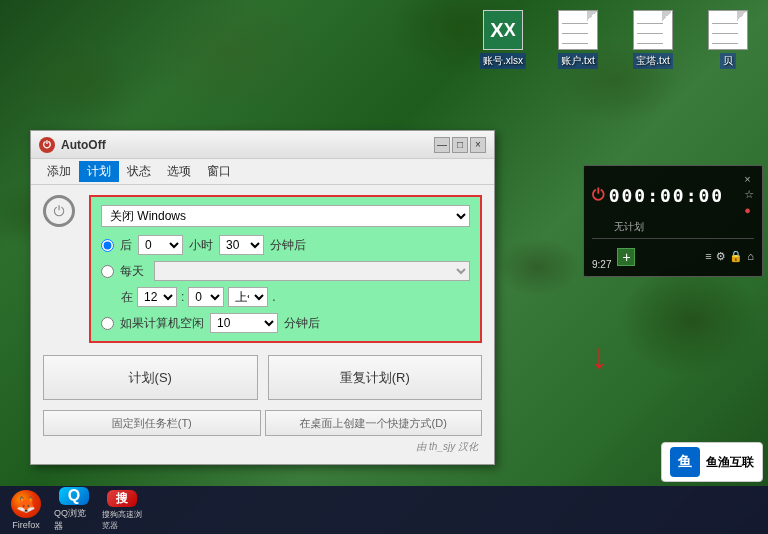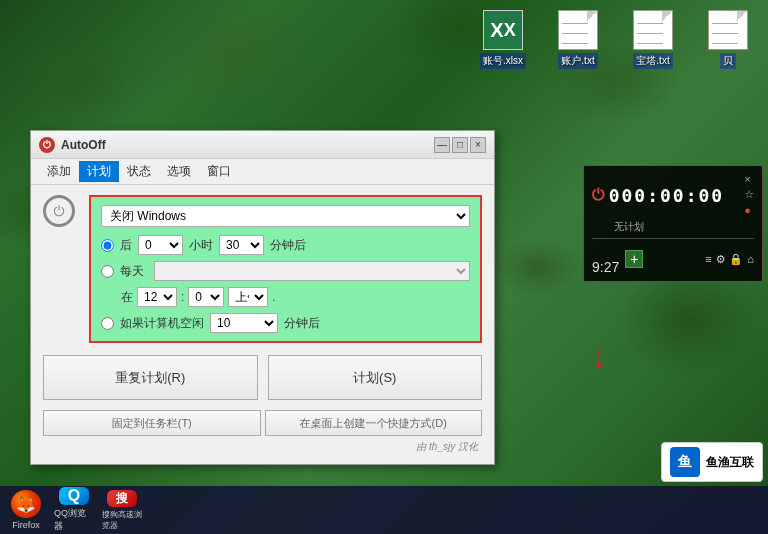"9:27" .timer-time-label { font-size: 14px -> 10px }
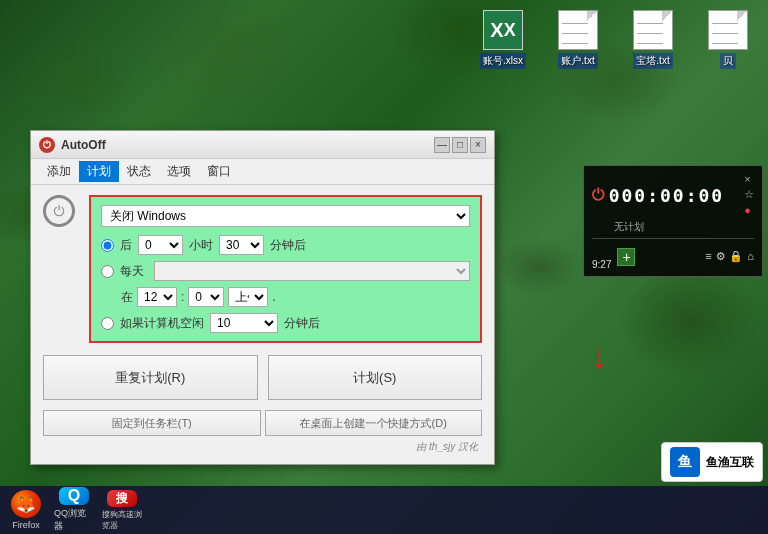"重复计划(R)" button.schedule-btn { order: before "计划(S)" -> after "计划(S)" }
